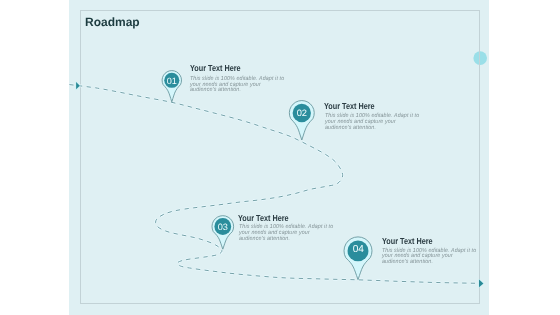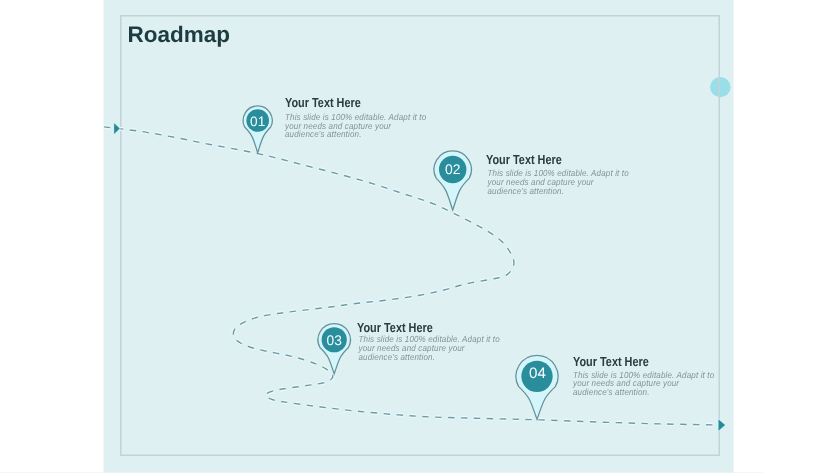"Roadmap" .title { font-size: 15px -> 12px }
